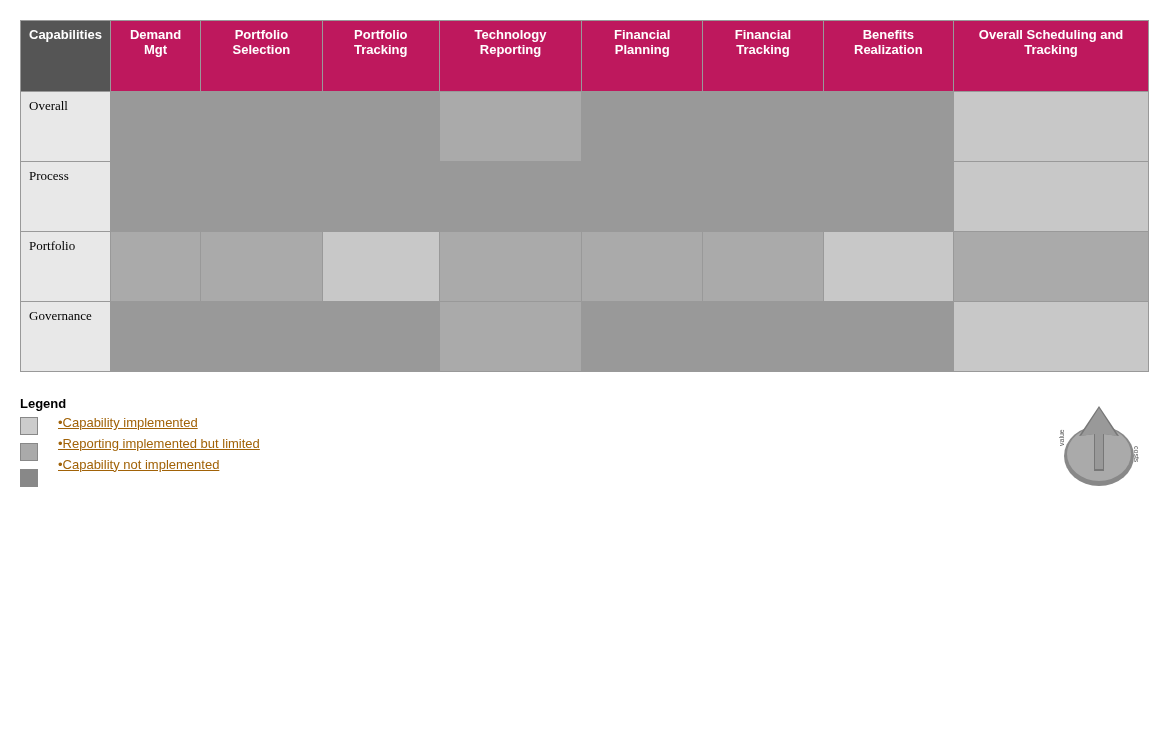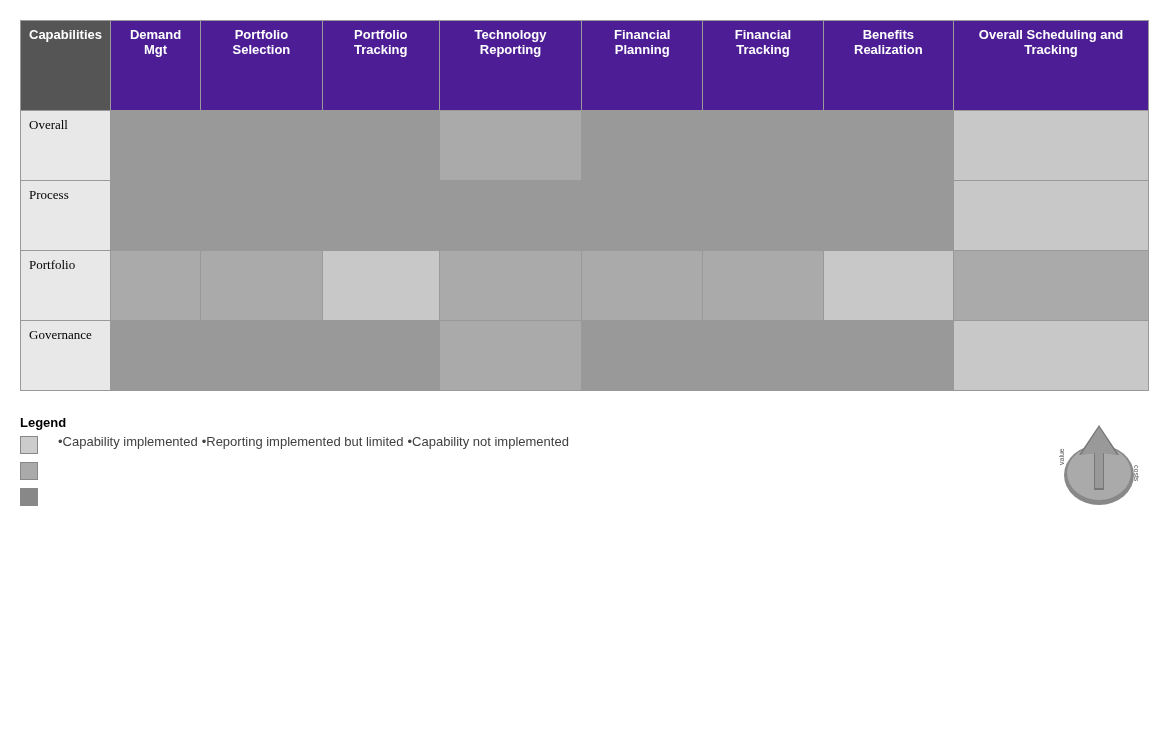"Capabilities" .matrix-table thead tr th { height: 90px -> 71px }
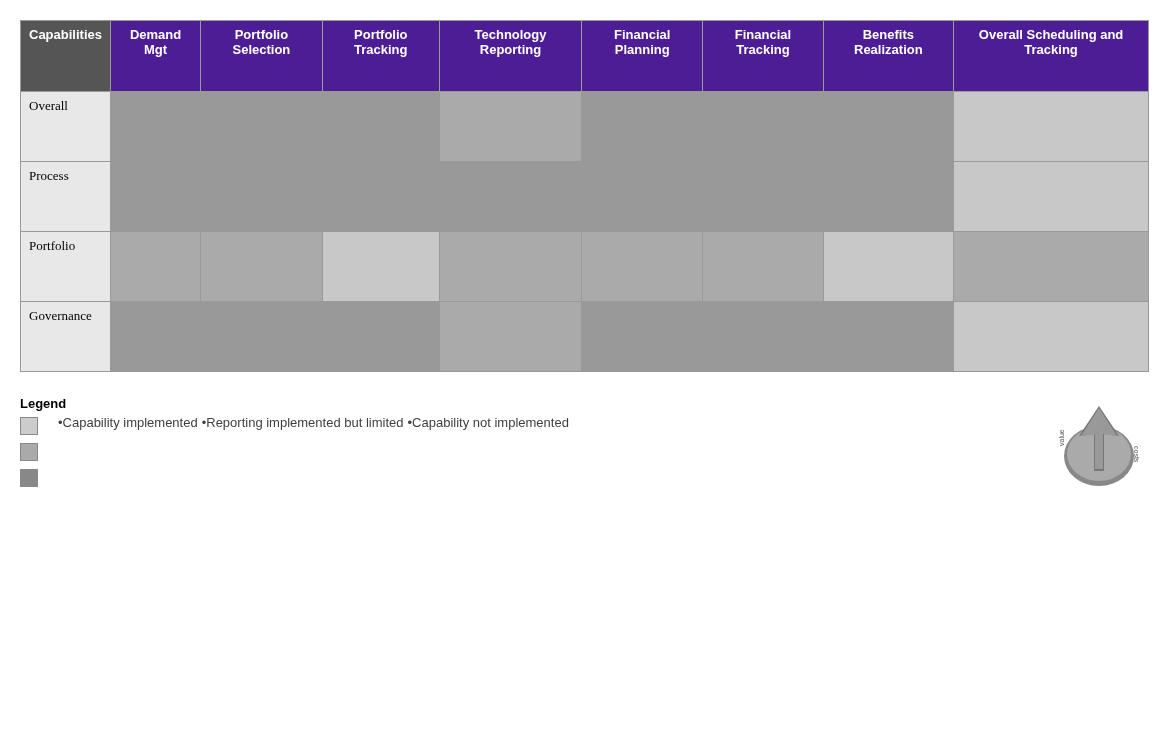"Demand Mgt" .matrix-table thead th { background-color: #4c1d95 -> #be185d }
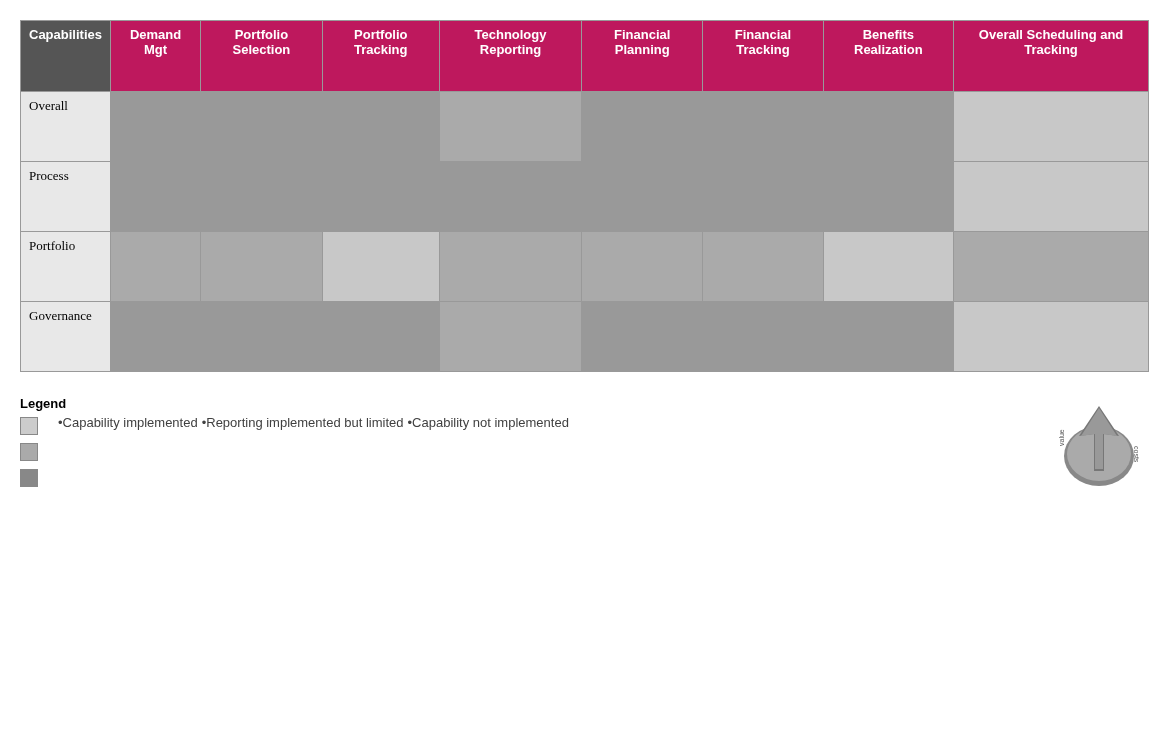"•Capability implemented" .legend-text-col { color: #404040 -> #a16207; flex-direction: row -> column; text-decoration: none -> underline }
